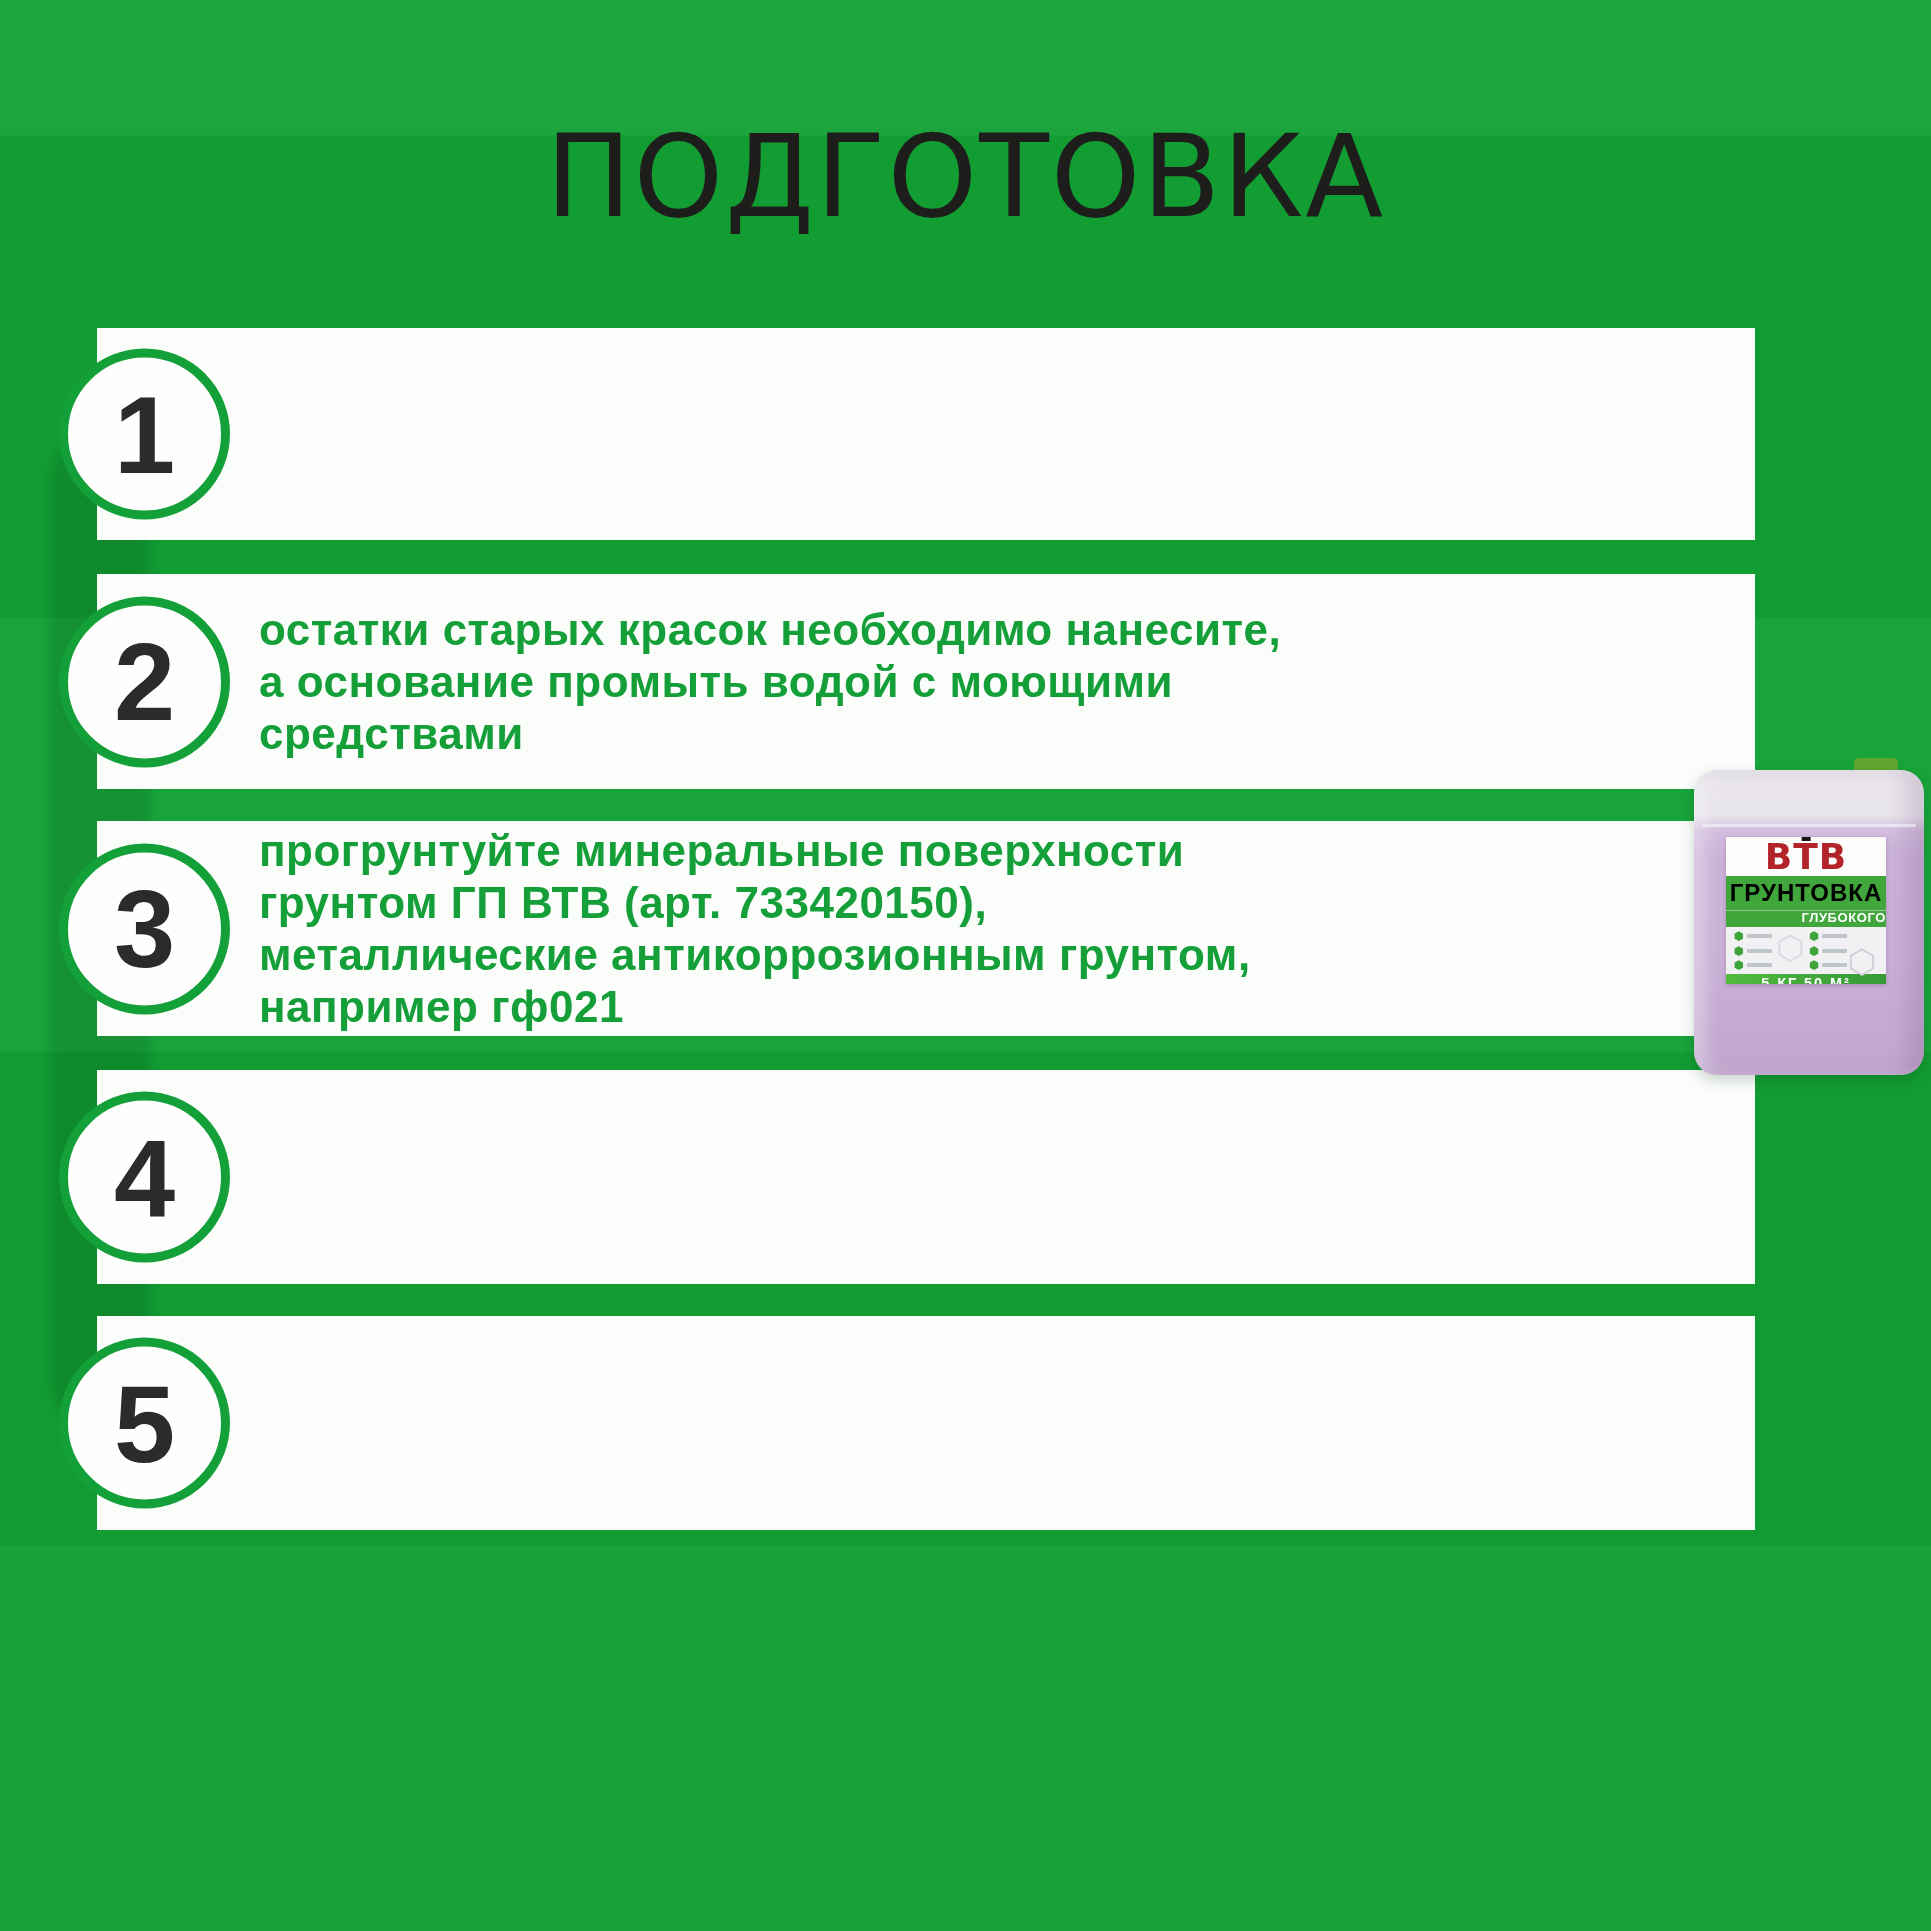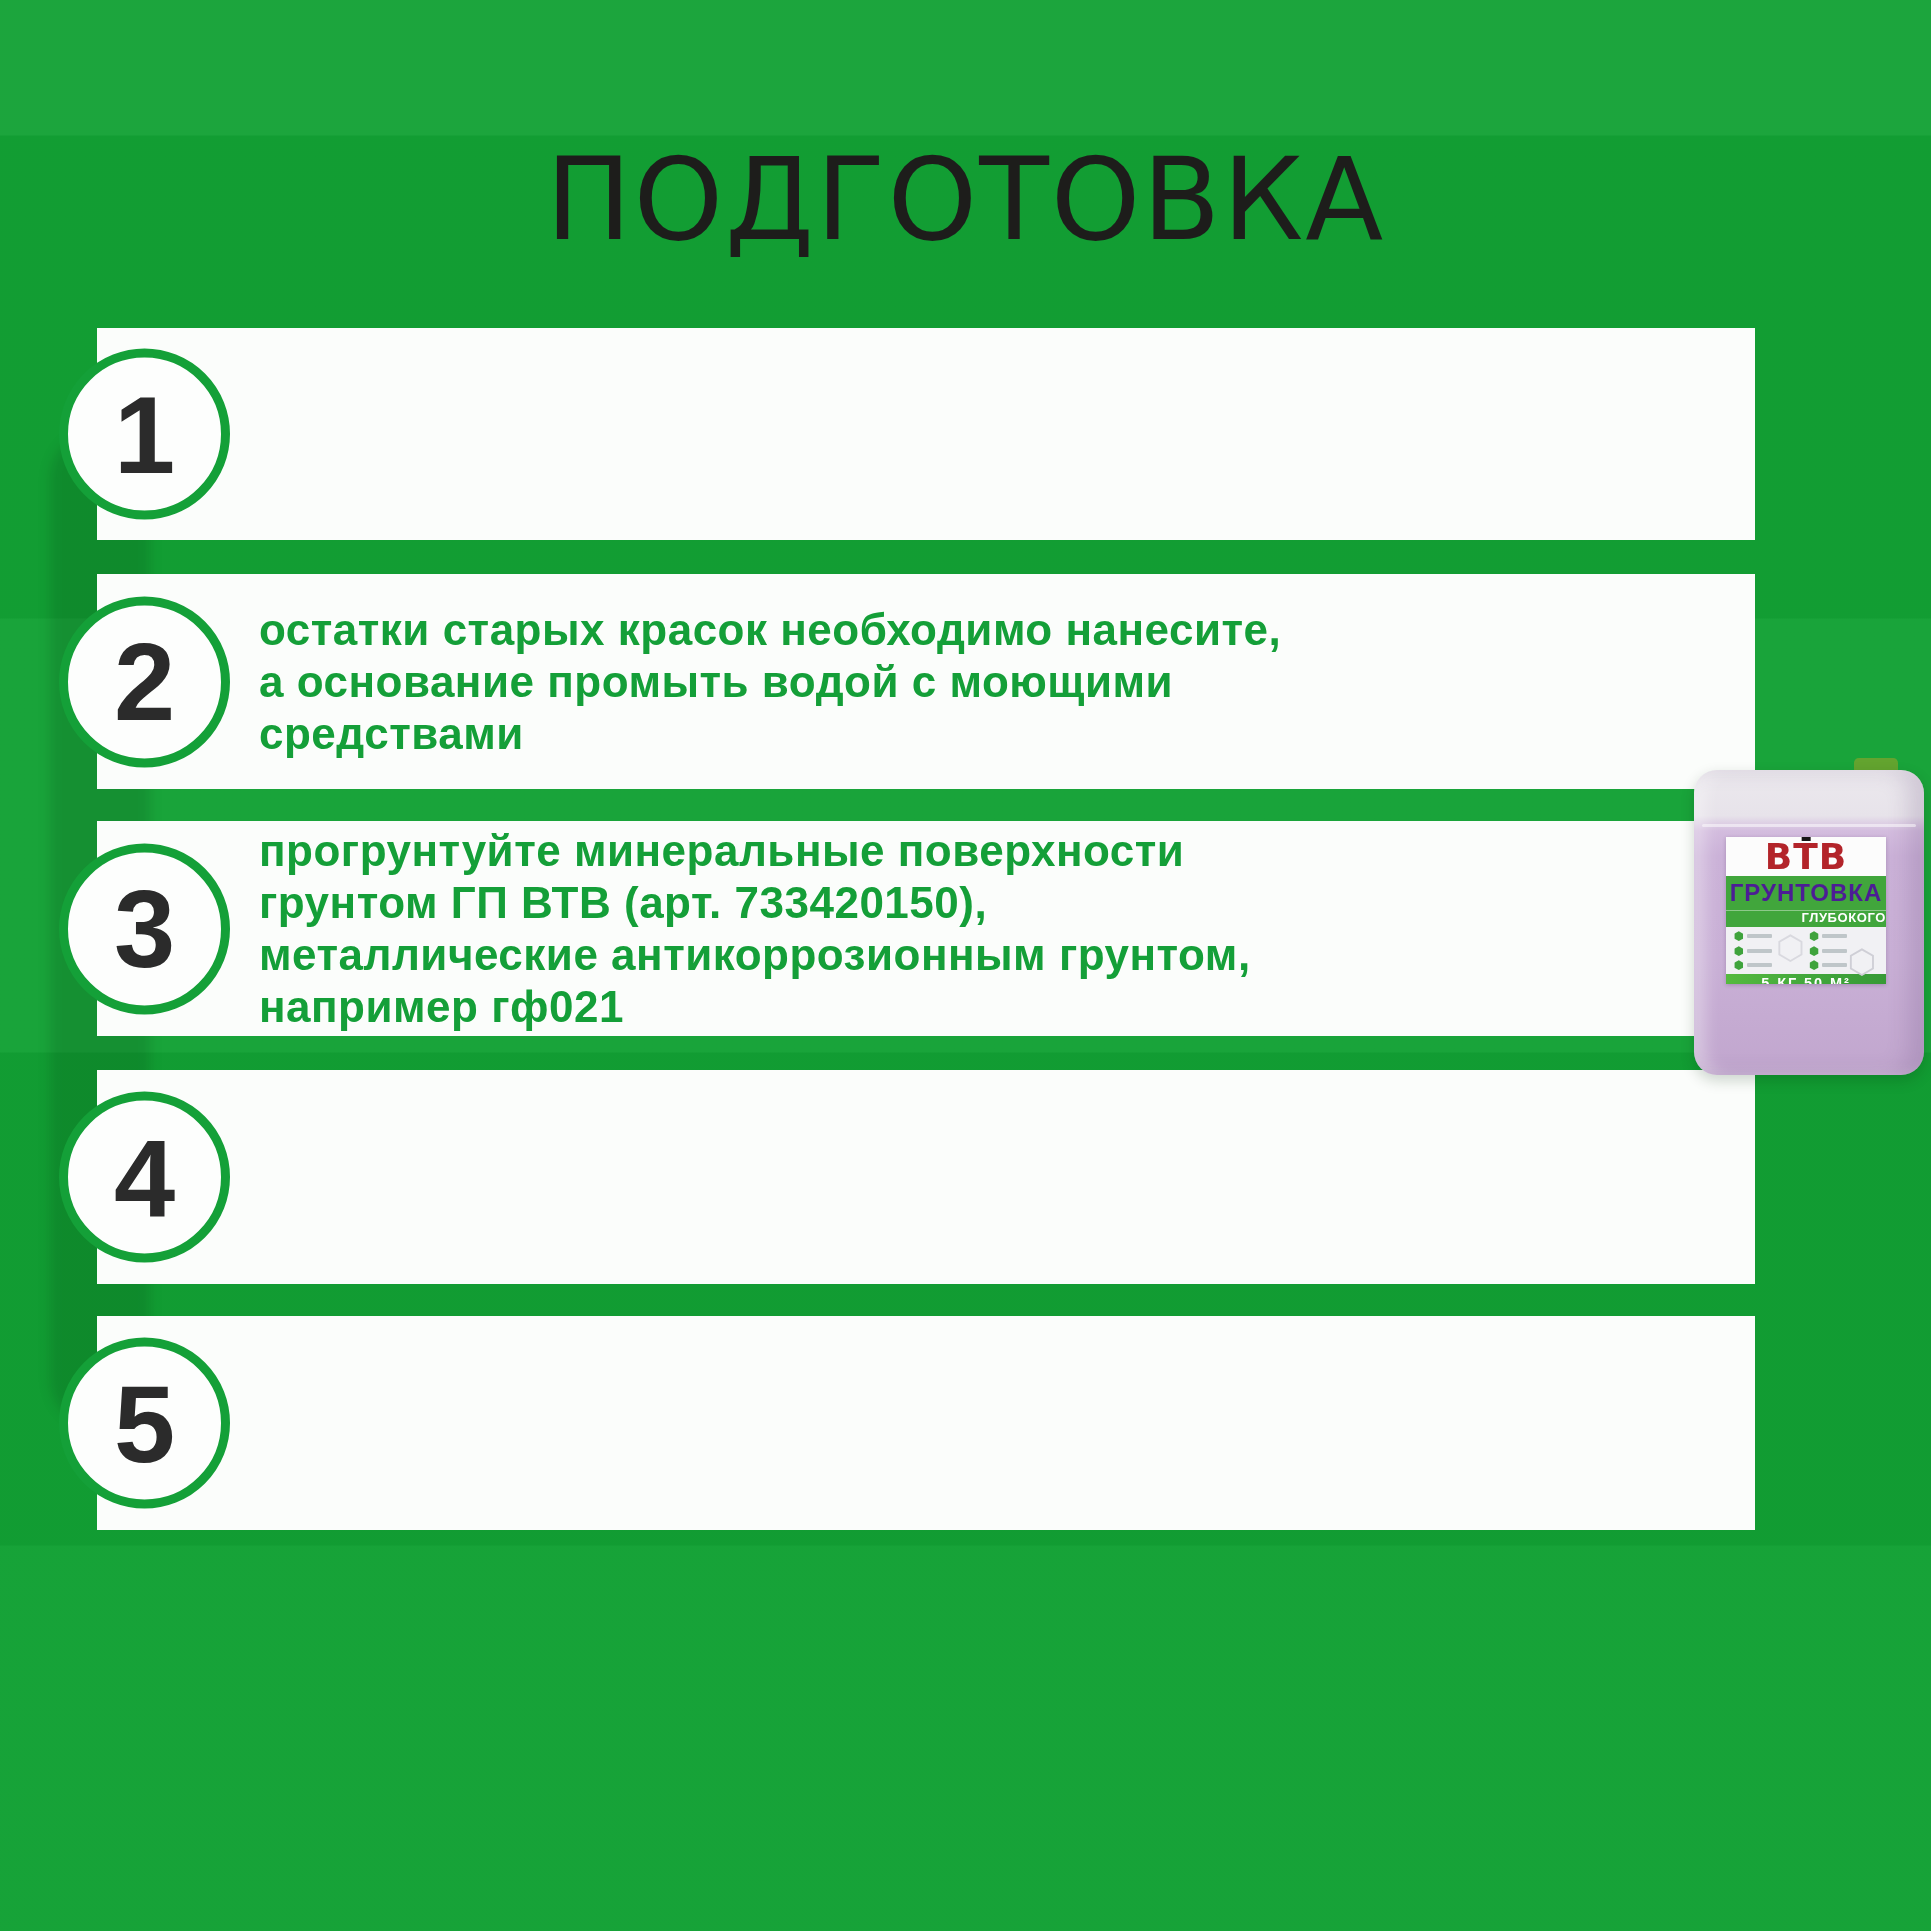"ПОДГОТОВКА" .title { top: 143px -> 120px }
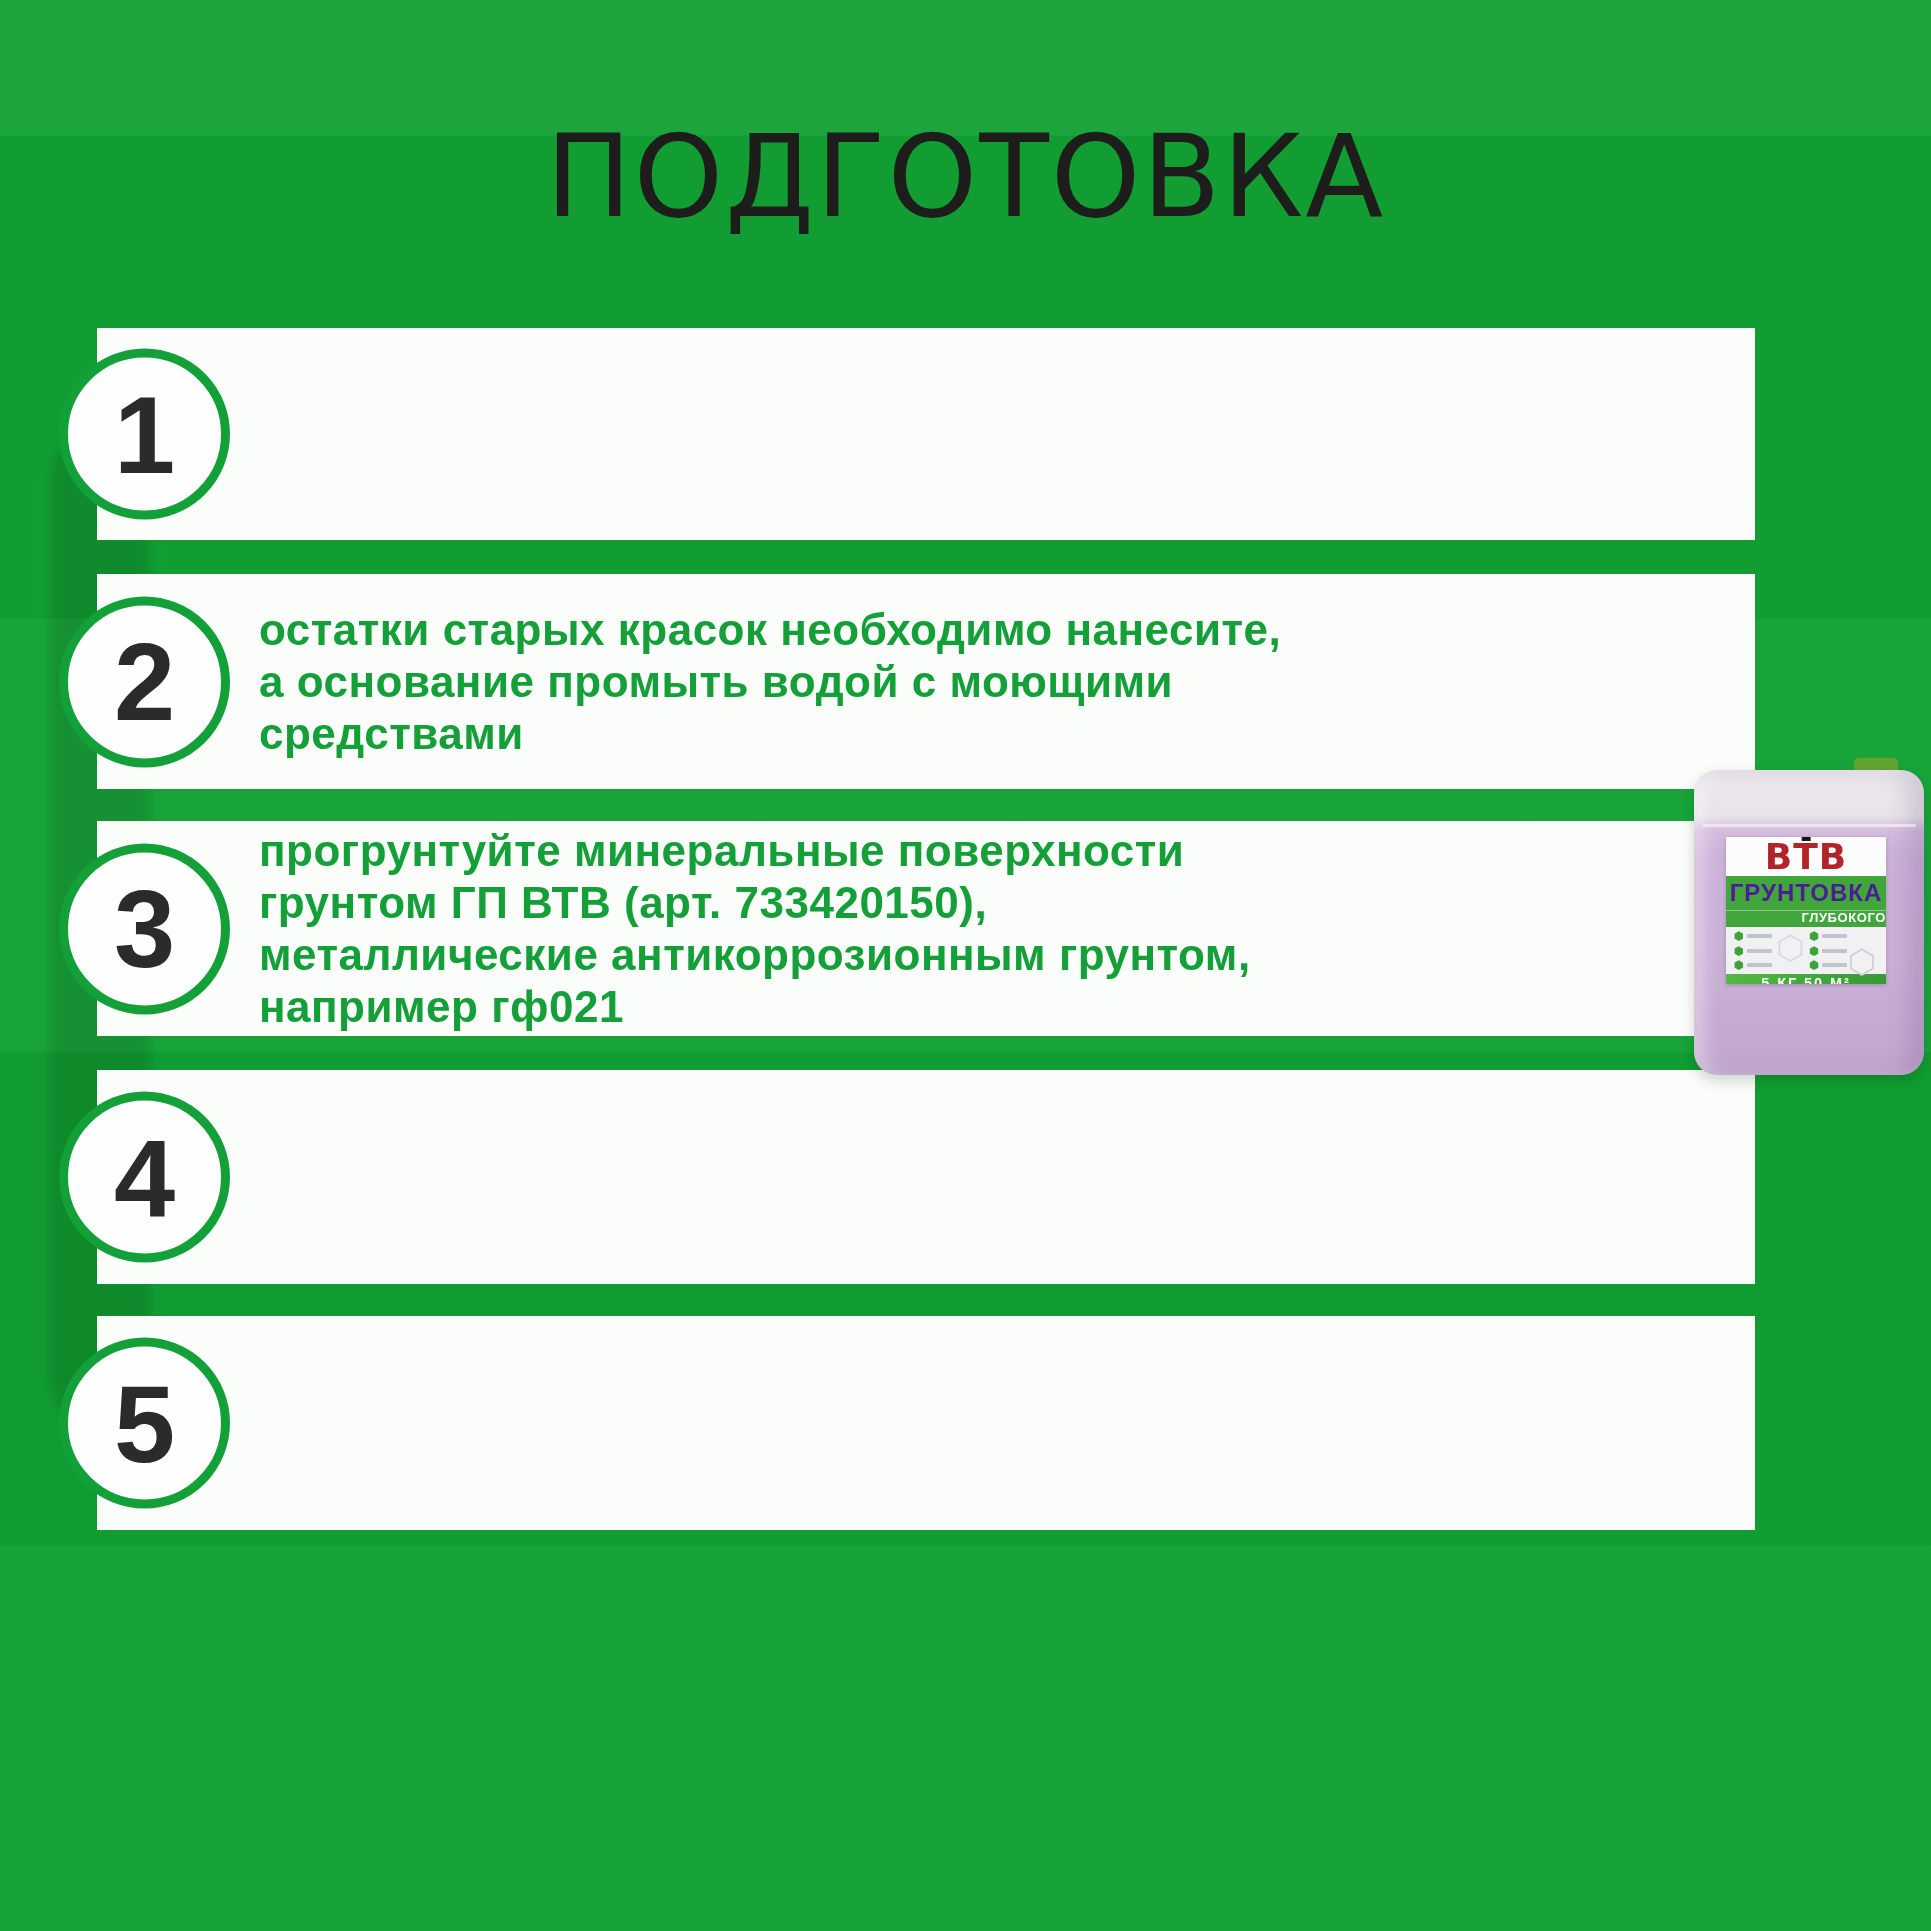"ГРУНТОВКА" .label-name { color: #4c1d95 -> #000000 }
